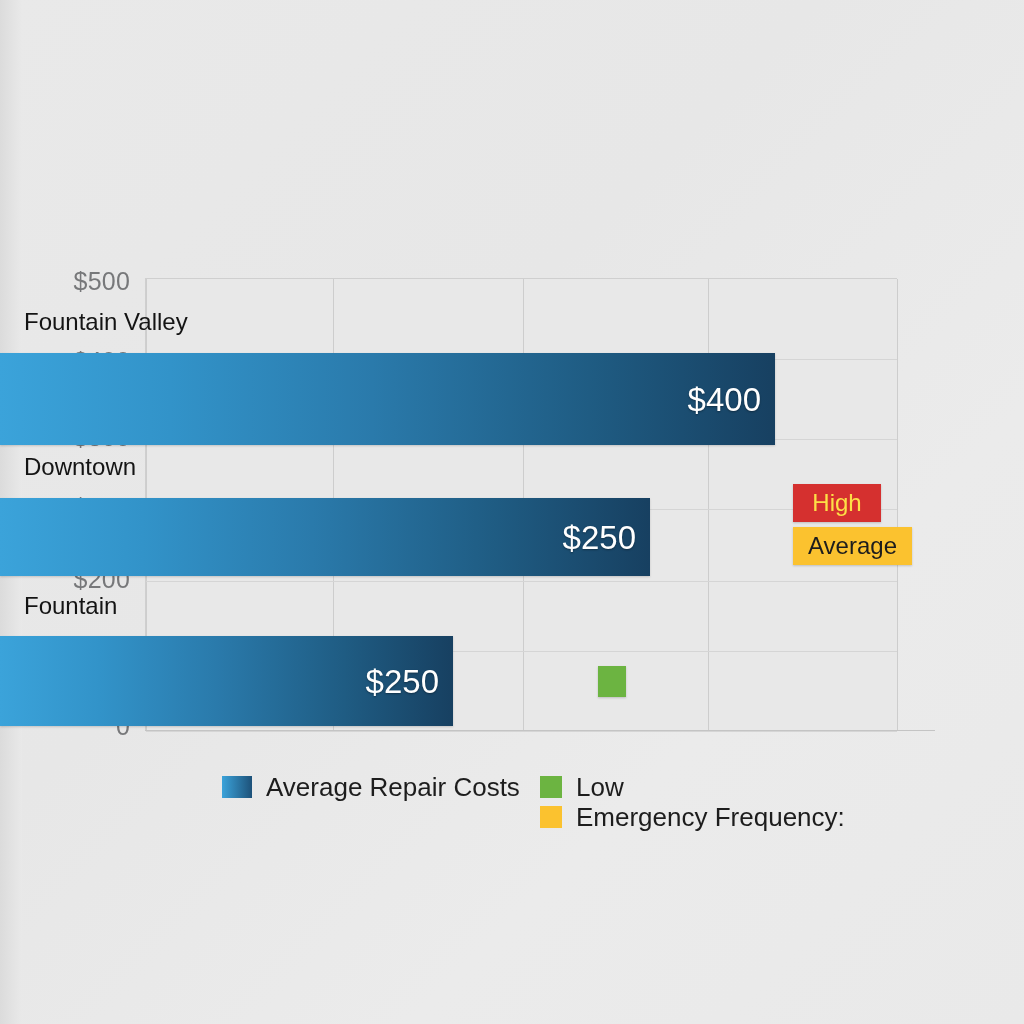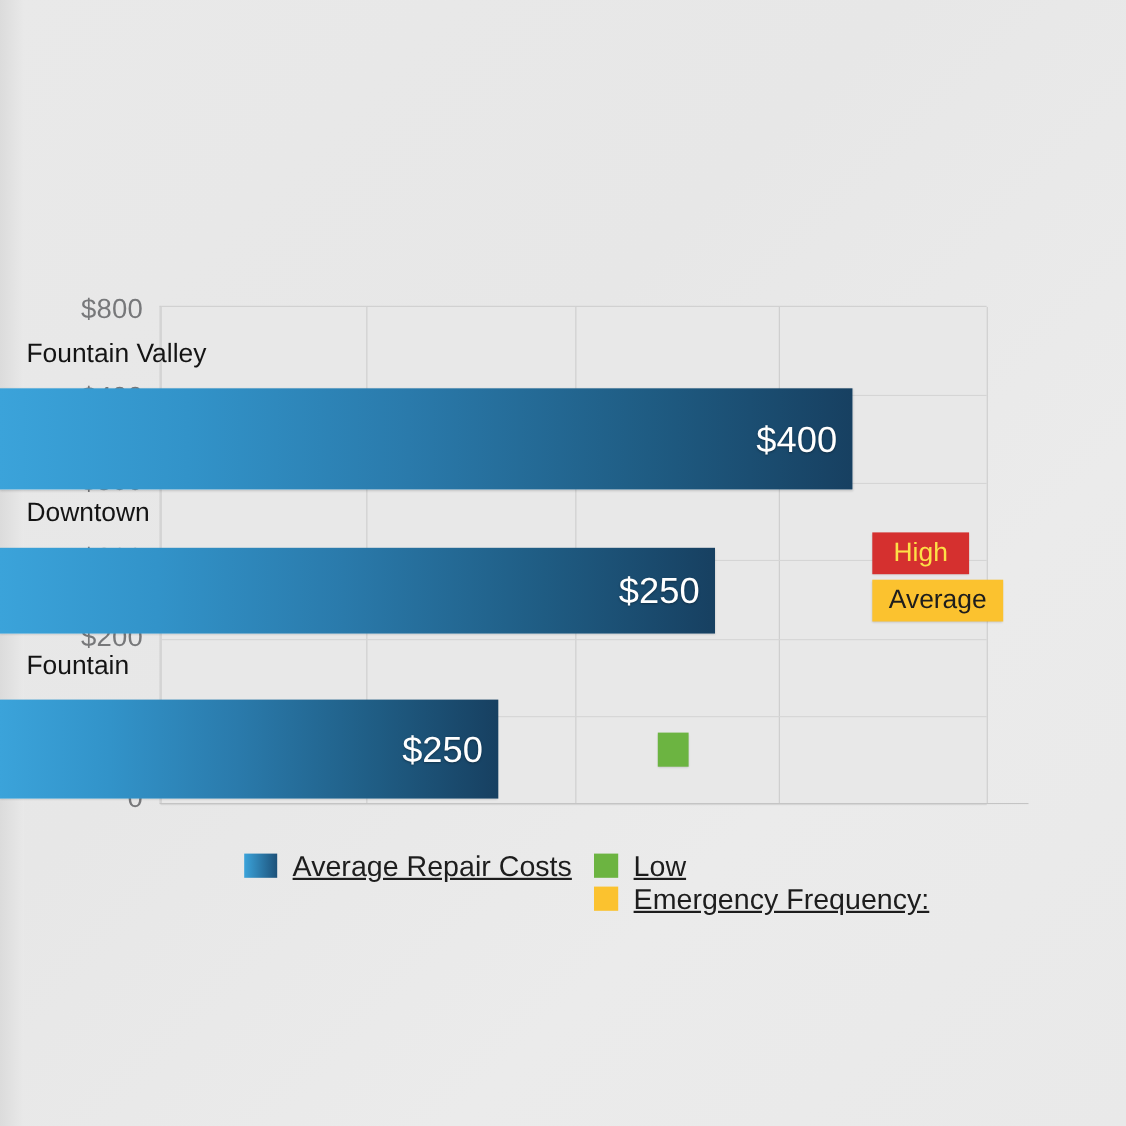"$800" div.ylab { text: $800 -> $500 }
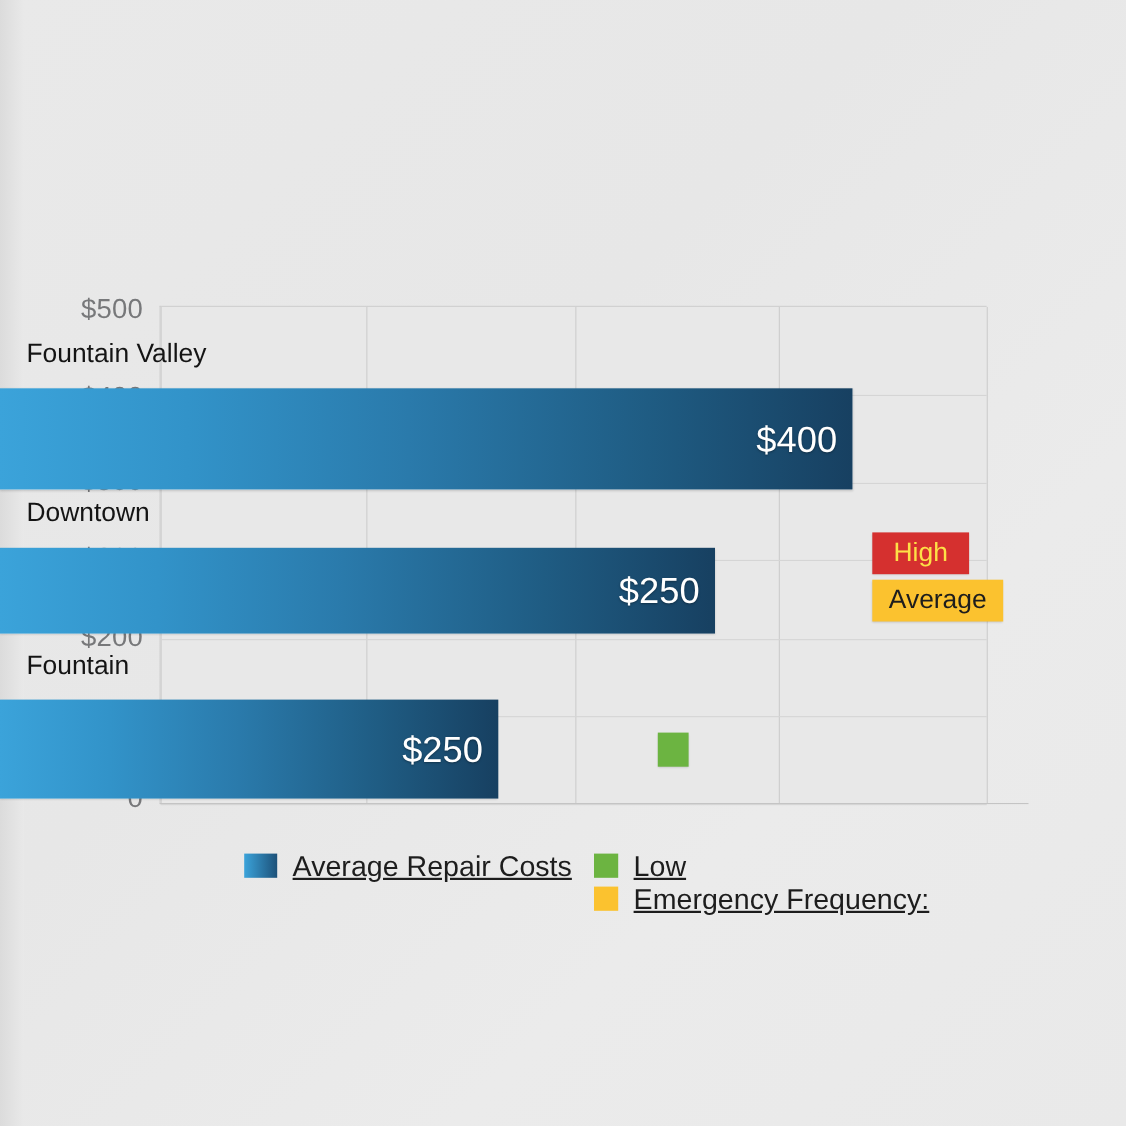"Average Repair Costs" .legend-text { text-decoration: underline -> none }
